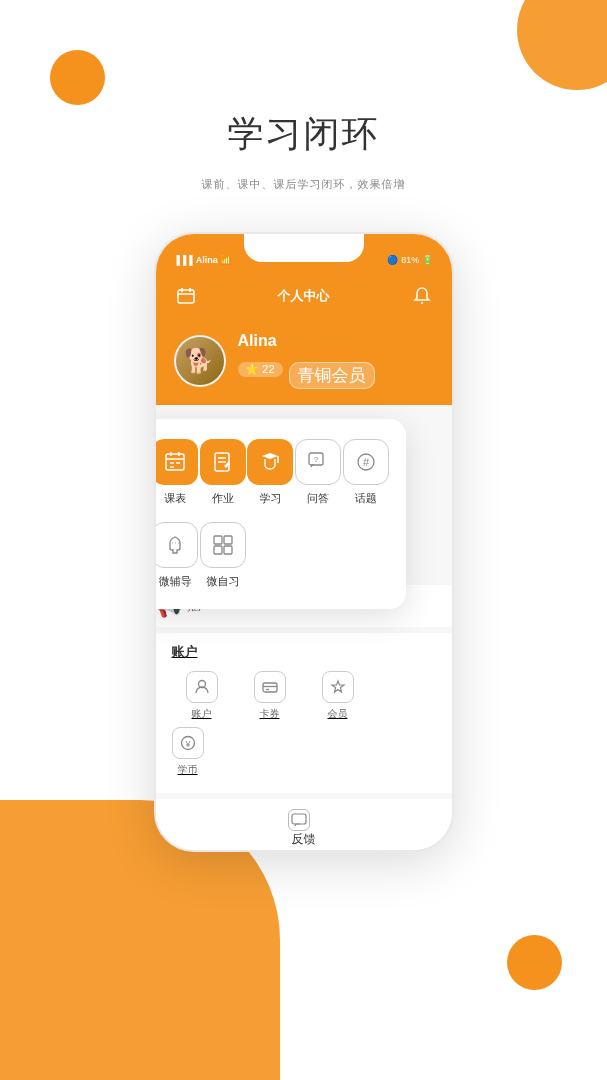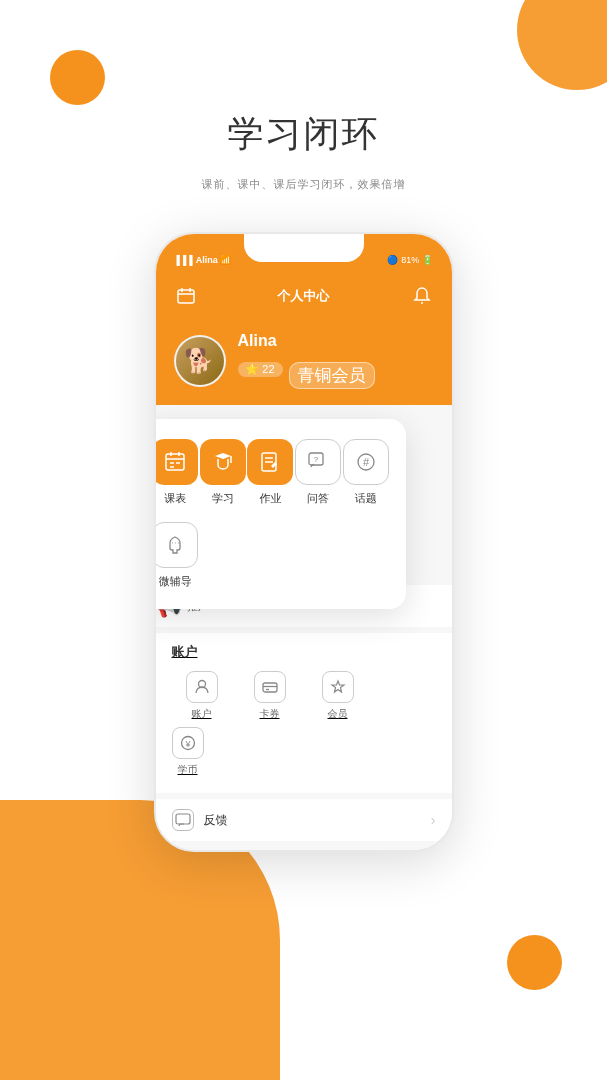"学习" div.menu-item { order: before "作业" -> after "作业" }
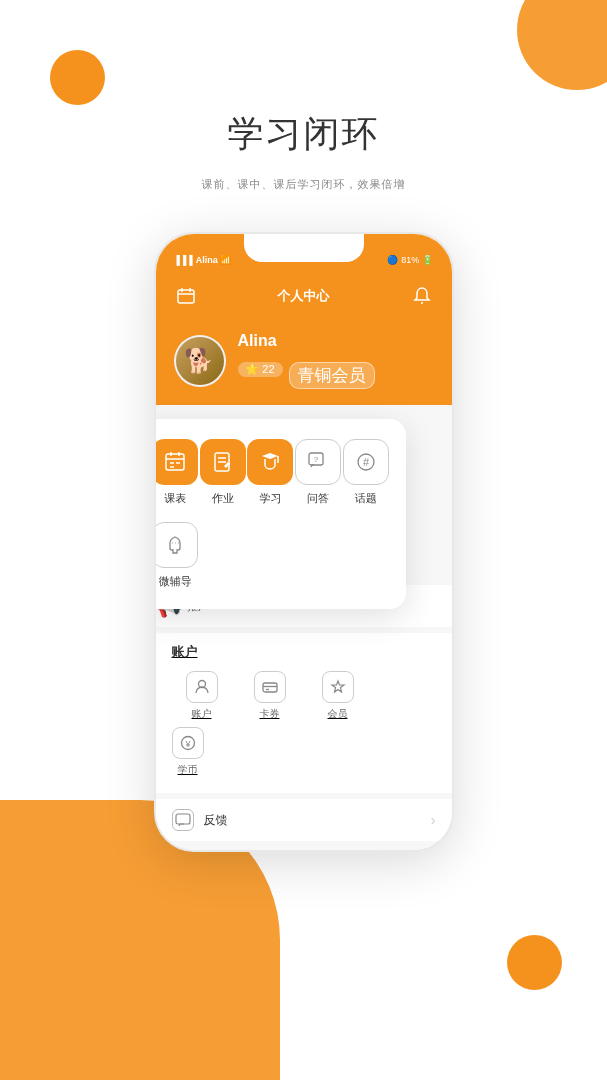"微自习" div.menu-item { html: none -> <div> <div> <svg> <rect></rect> <rect></rect> <rect></rect> <rect></rect> </svg> </div> <span>微自习</span> </div> }
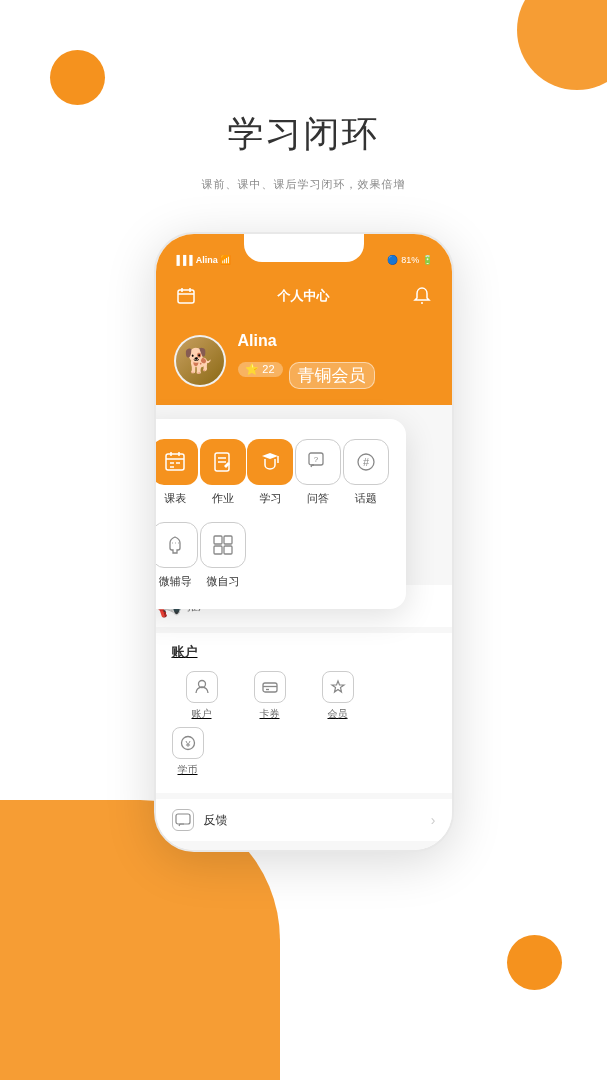"反馈" .list-item-row { flex-direction: none -> column }
